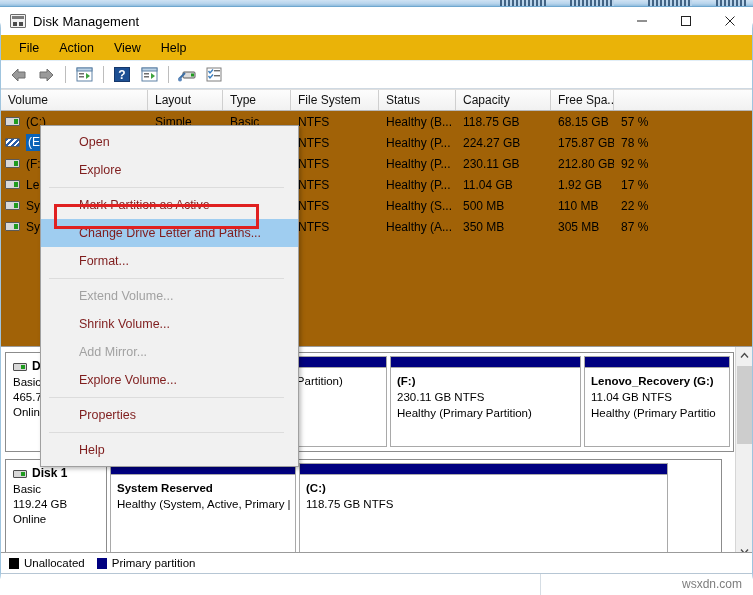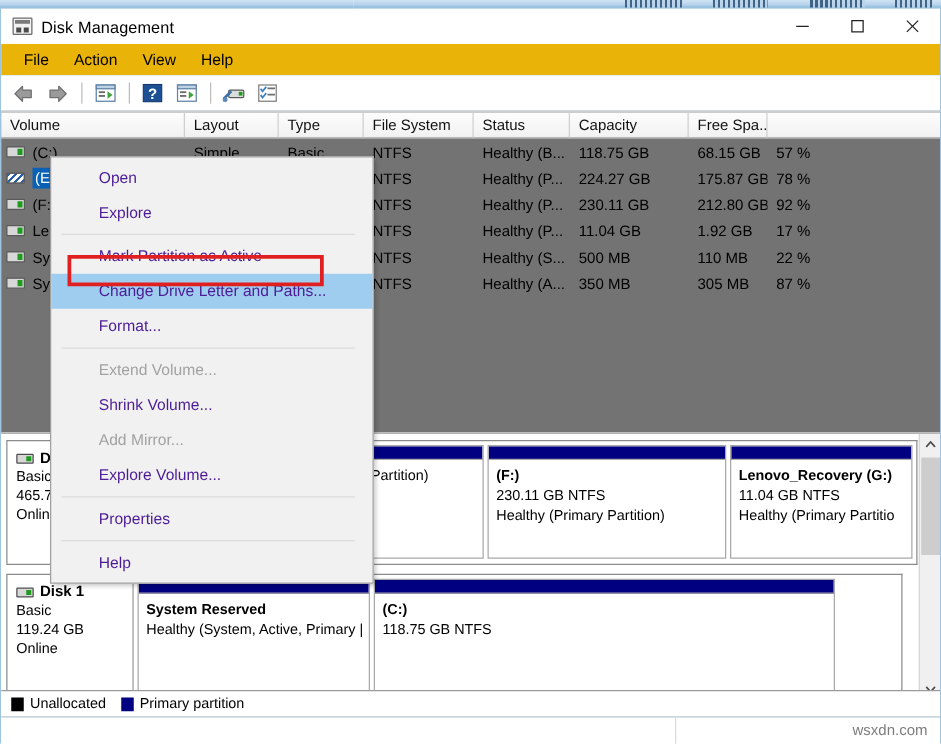"Disk Management" .window { border-radius: none -> 22px }
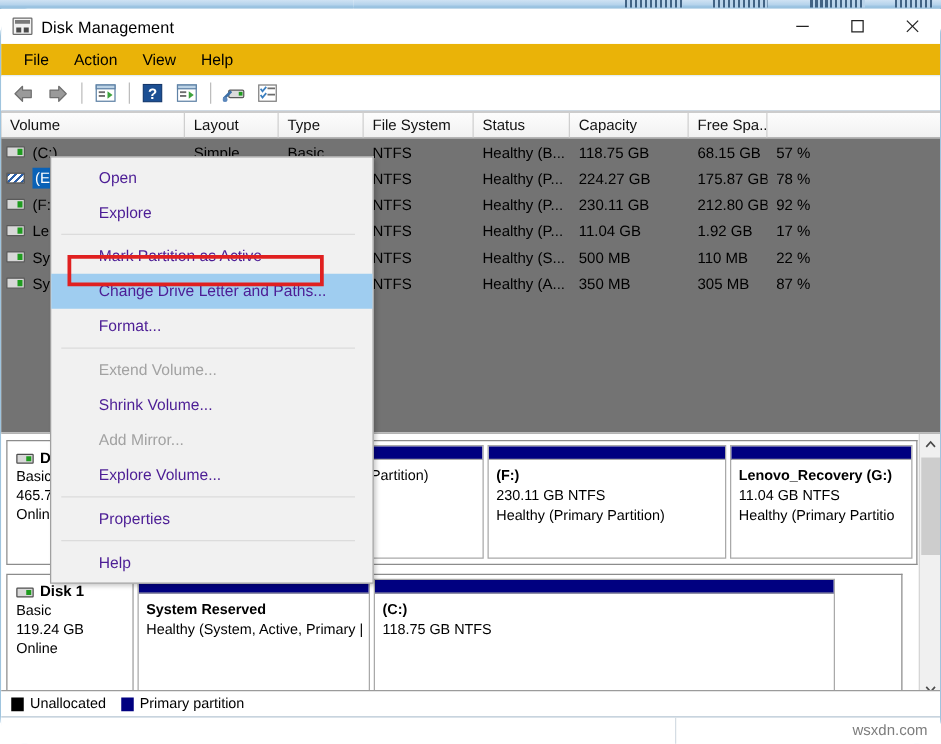"Volume" .listwrap { background: #737373 -> #a16207 }
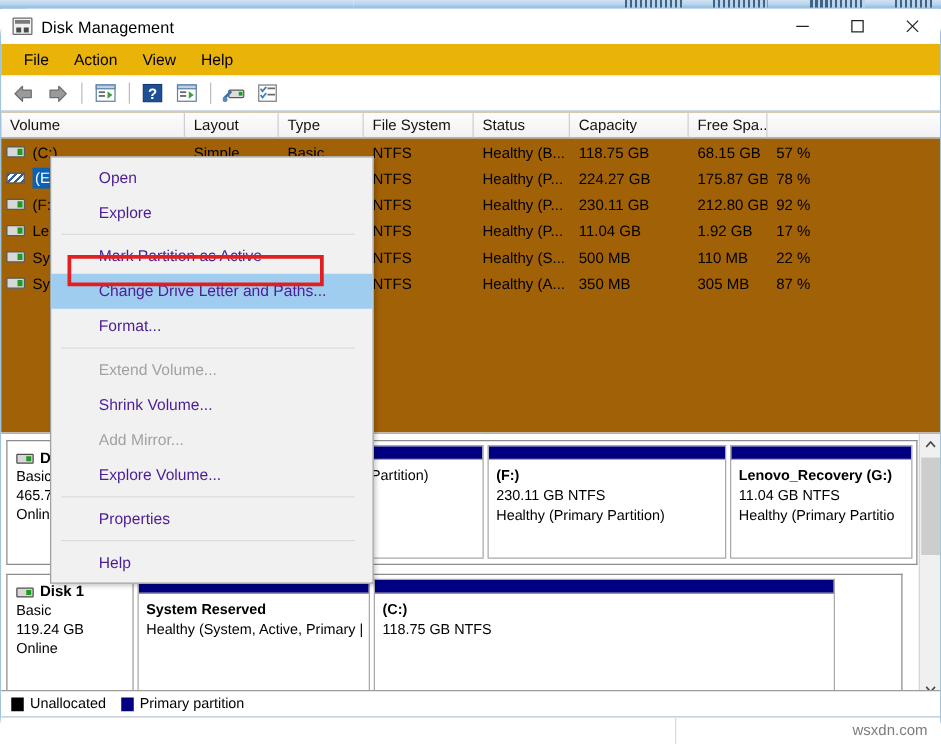"Open" .ctxitem { color: #4c1d95 -> #7f1d1d }
